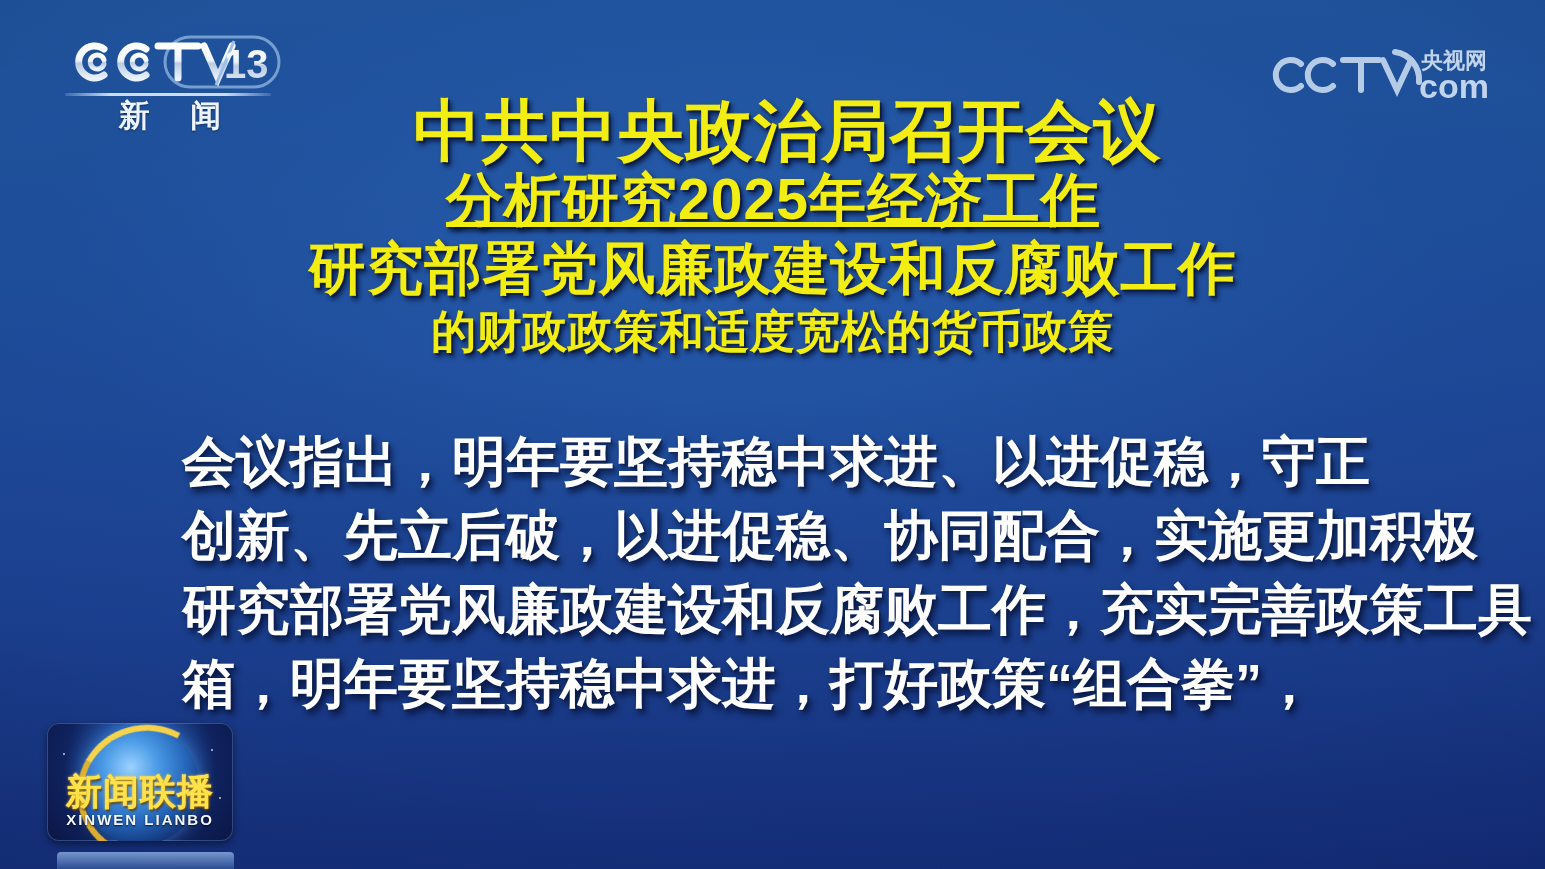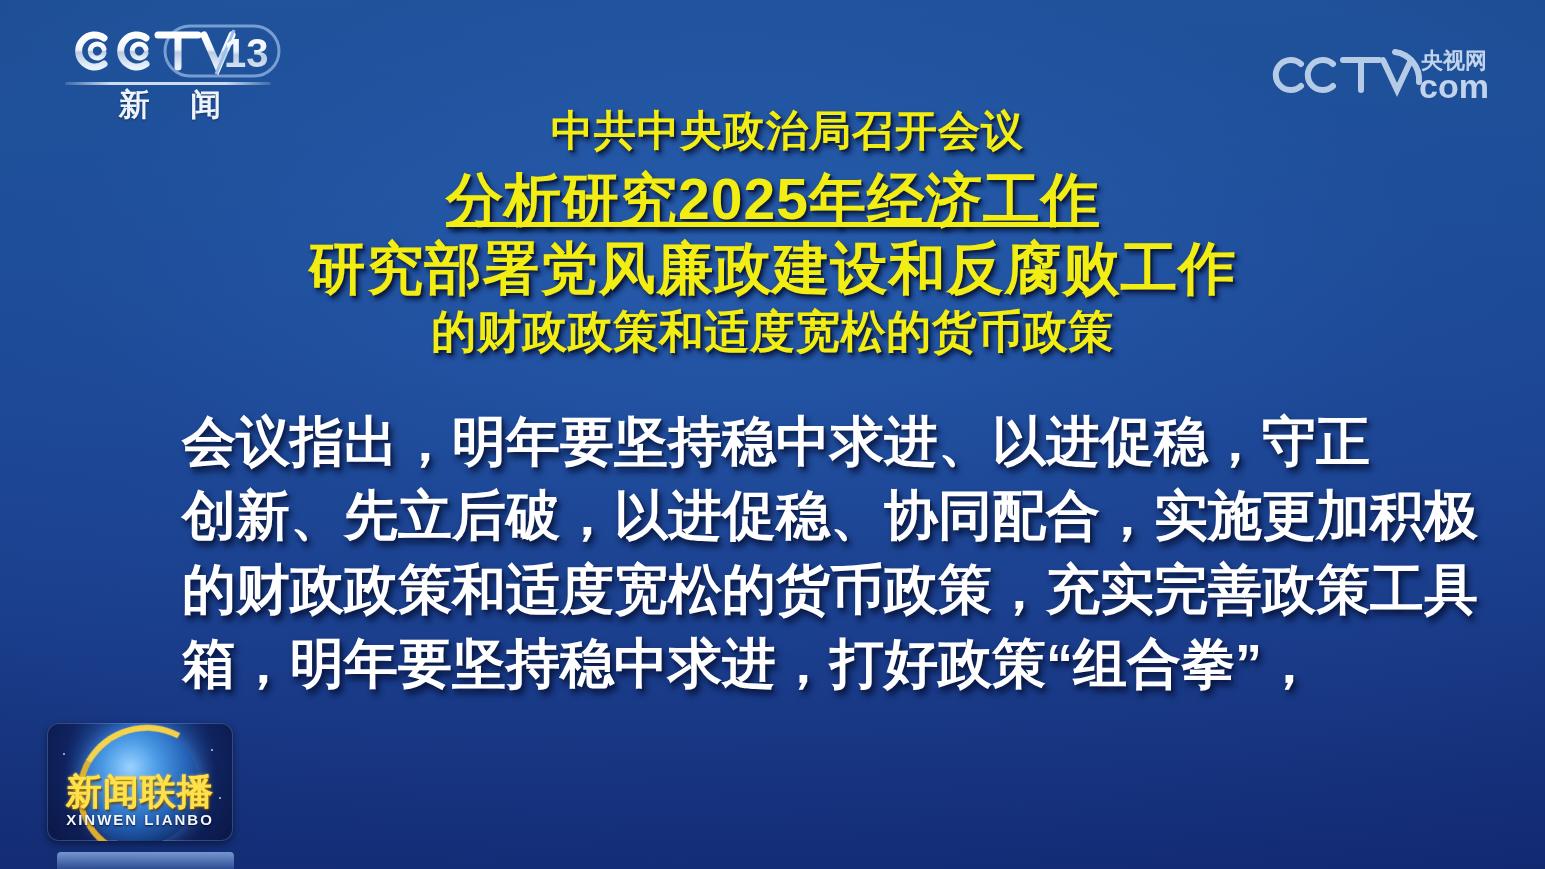"13" .cctv13 { top: 22px -> 33px }
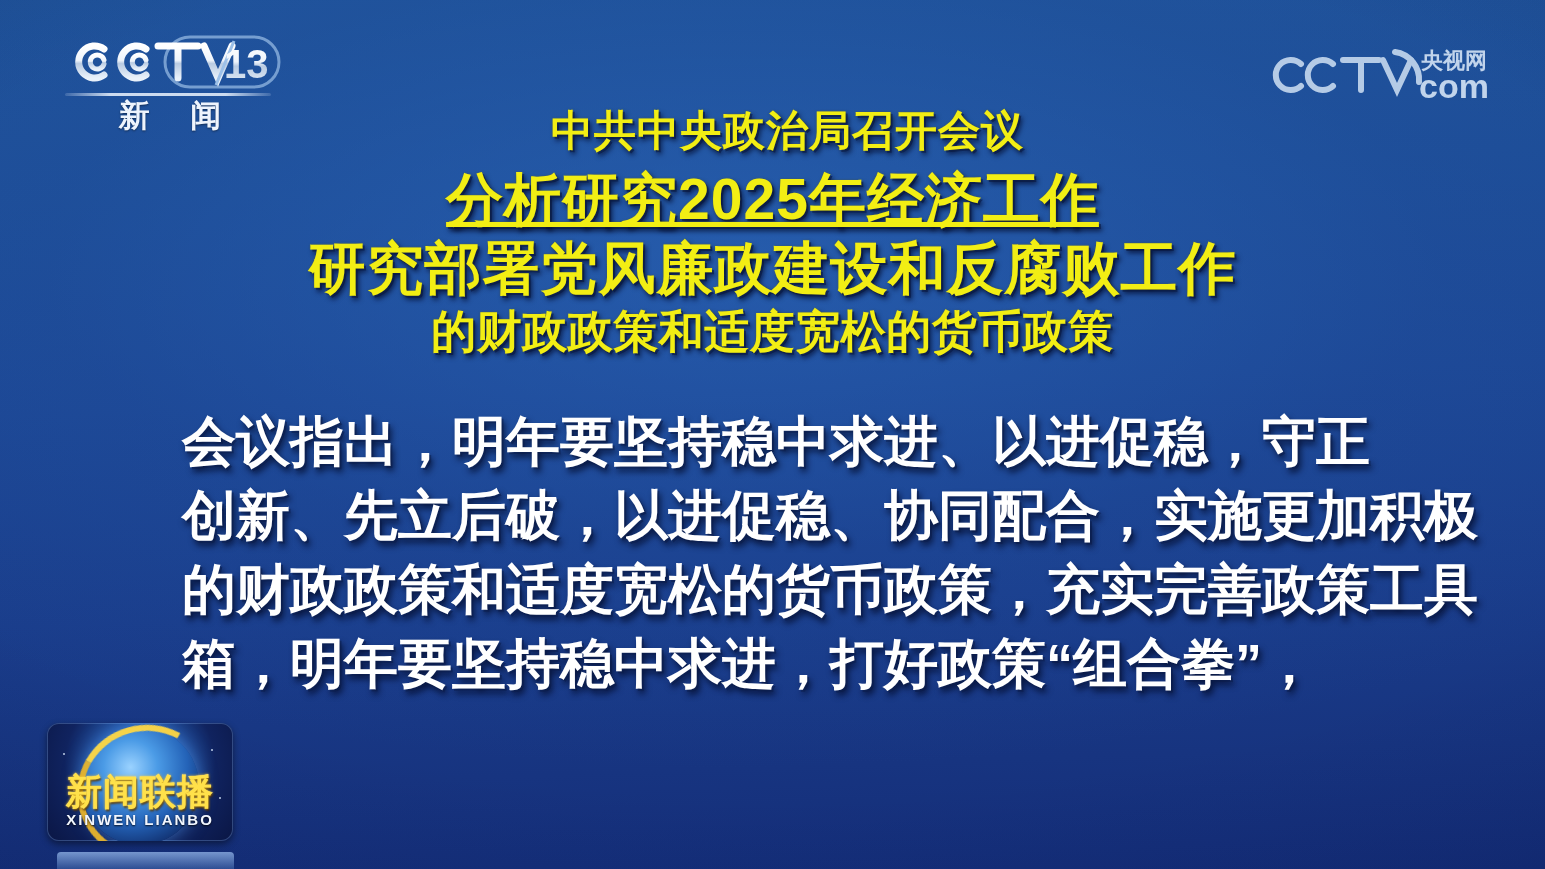"中共中央政治局召开会议" .headline .hl-1 { font-size: 42px -> 67px }
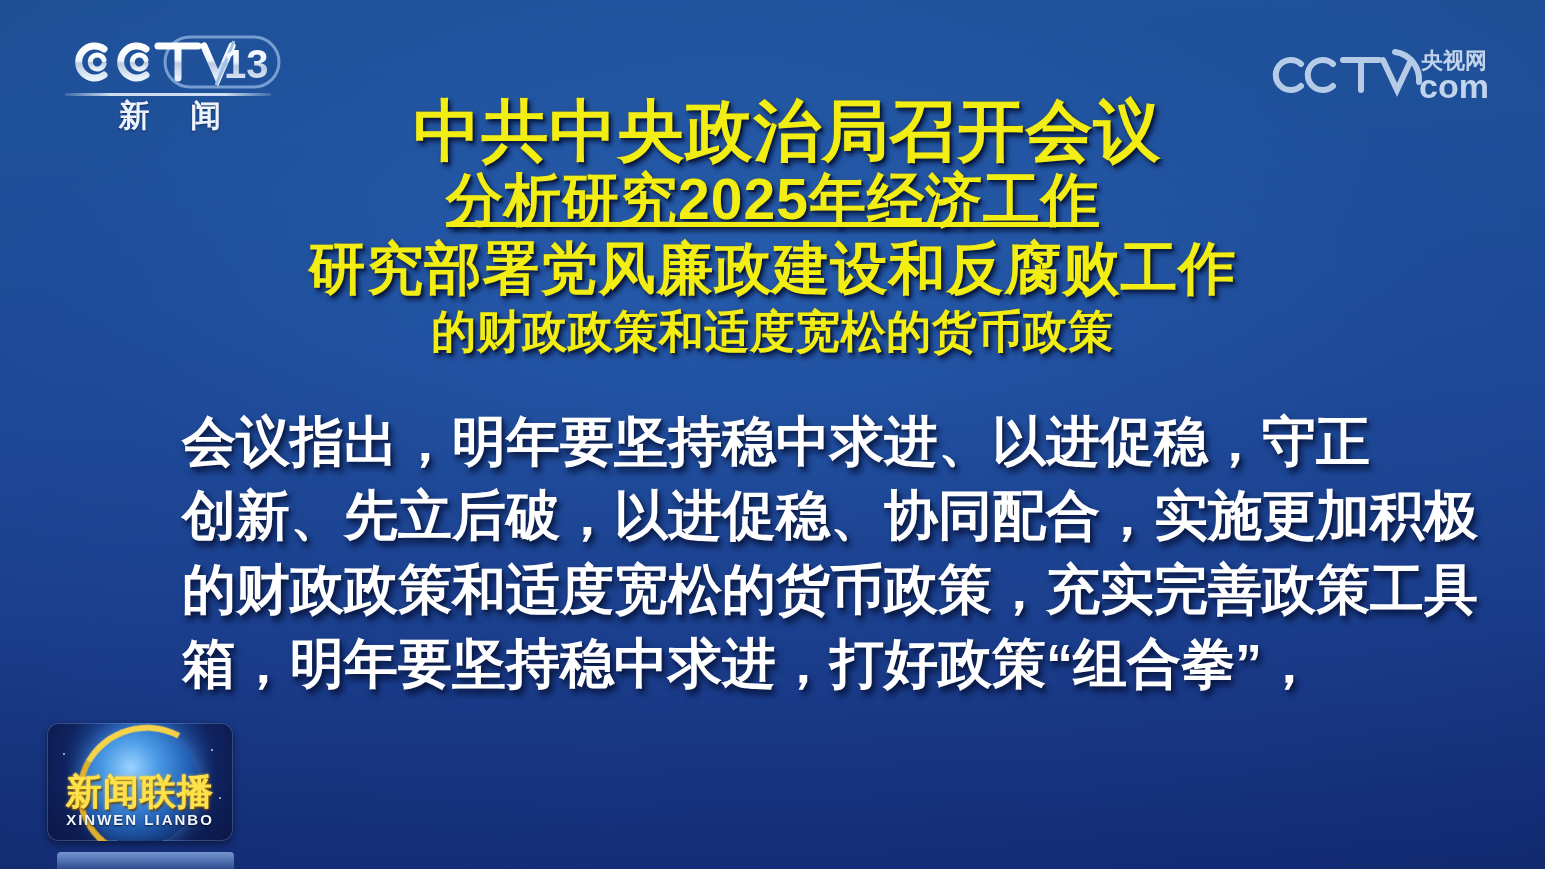"会议指出，明年要坚持稳中求进、以进促稳，守正" .body-text { top: 404px -> 424px }
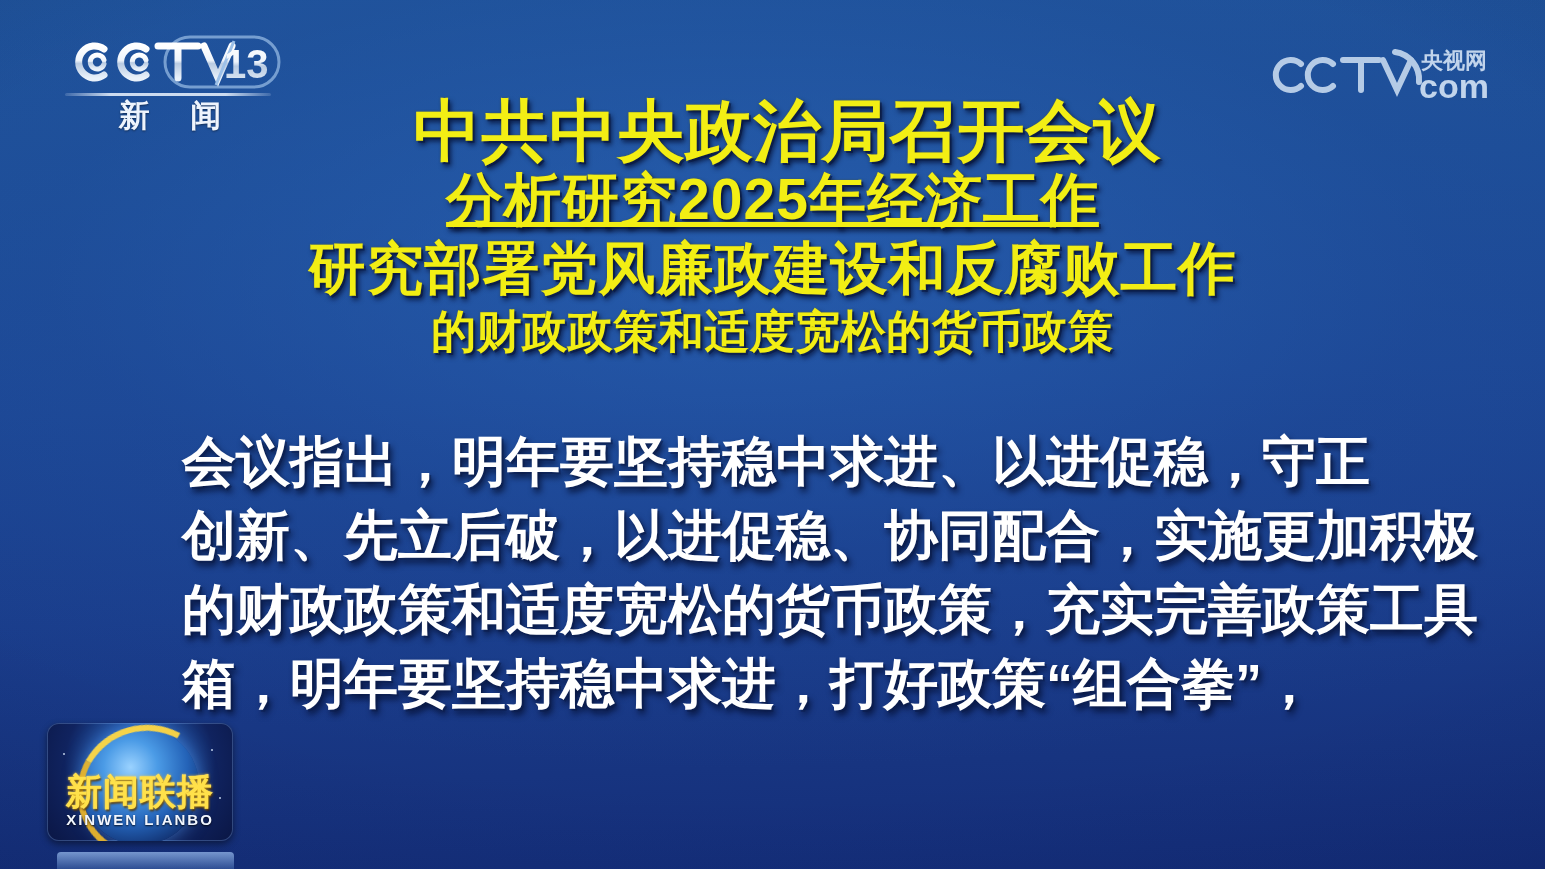"的财政政策和适度宽松的货币政策，充实完善政策工具" div.bl { text: 的财政政策和适度宽松的货币政策 -> 研究部署党风廉政建设和反腐败工作 }
